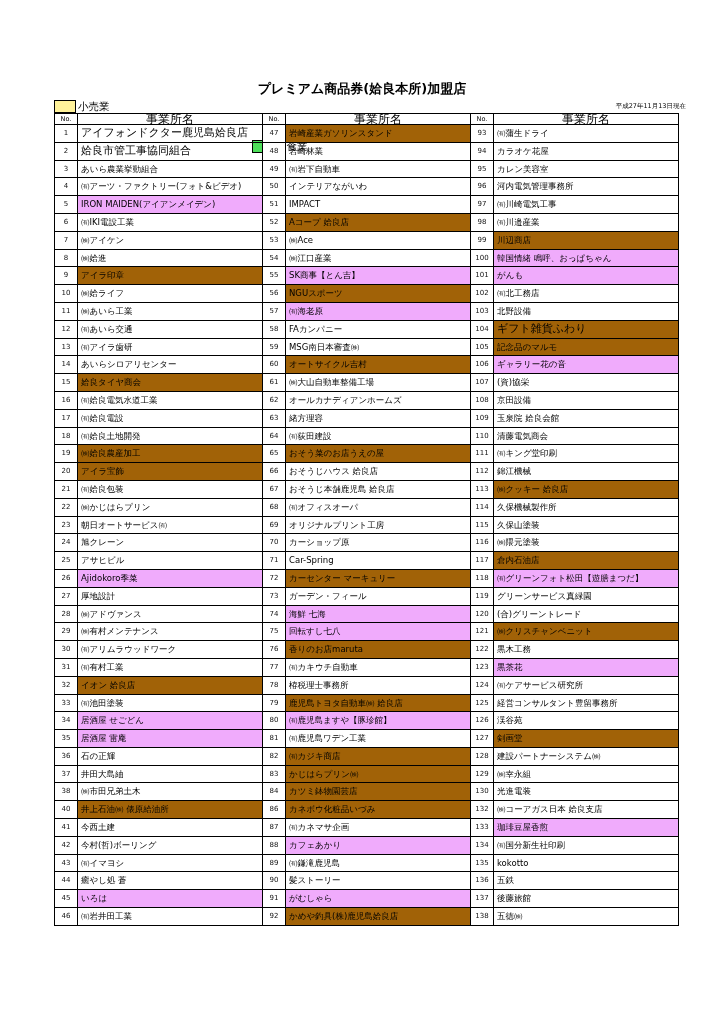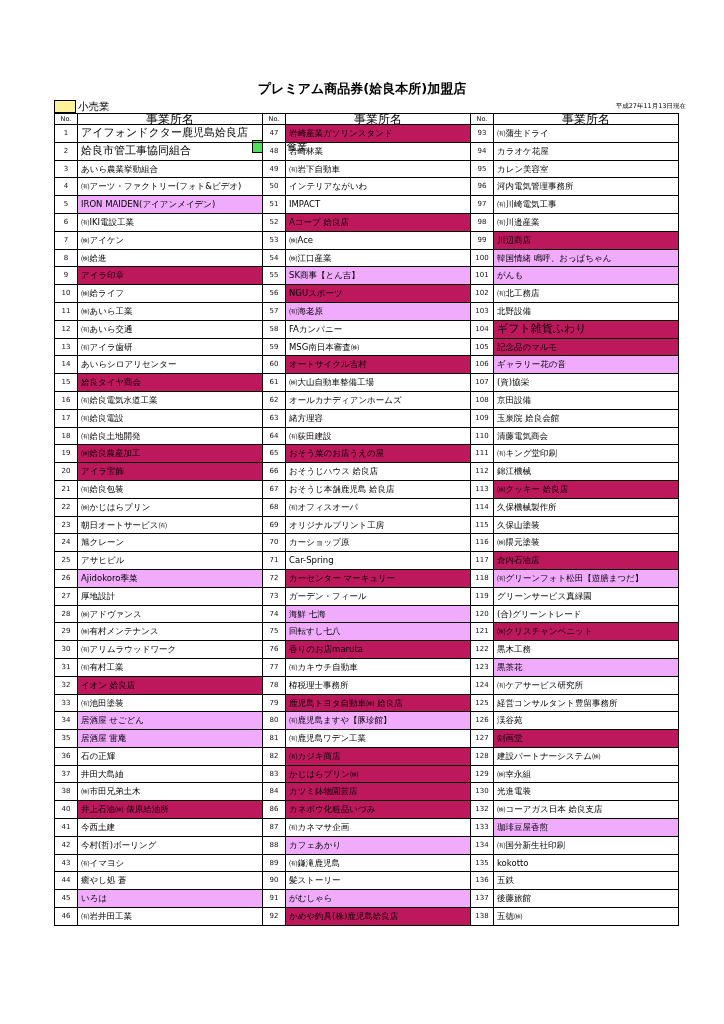"岩崎産業ガソリンスタンド" td.retail { background: #be185d -> #a16207 }
